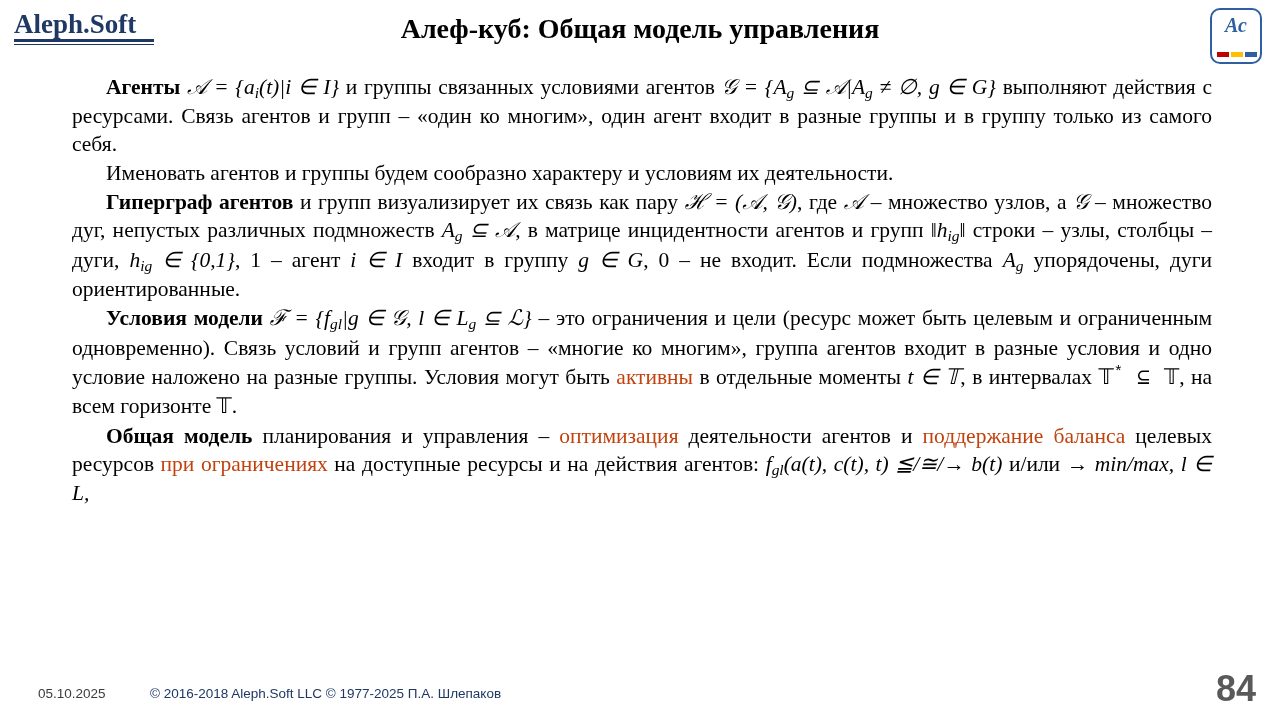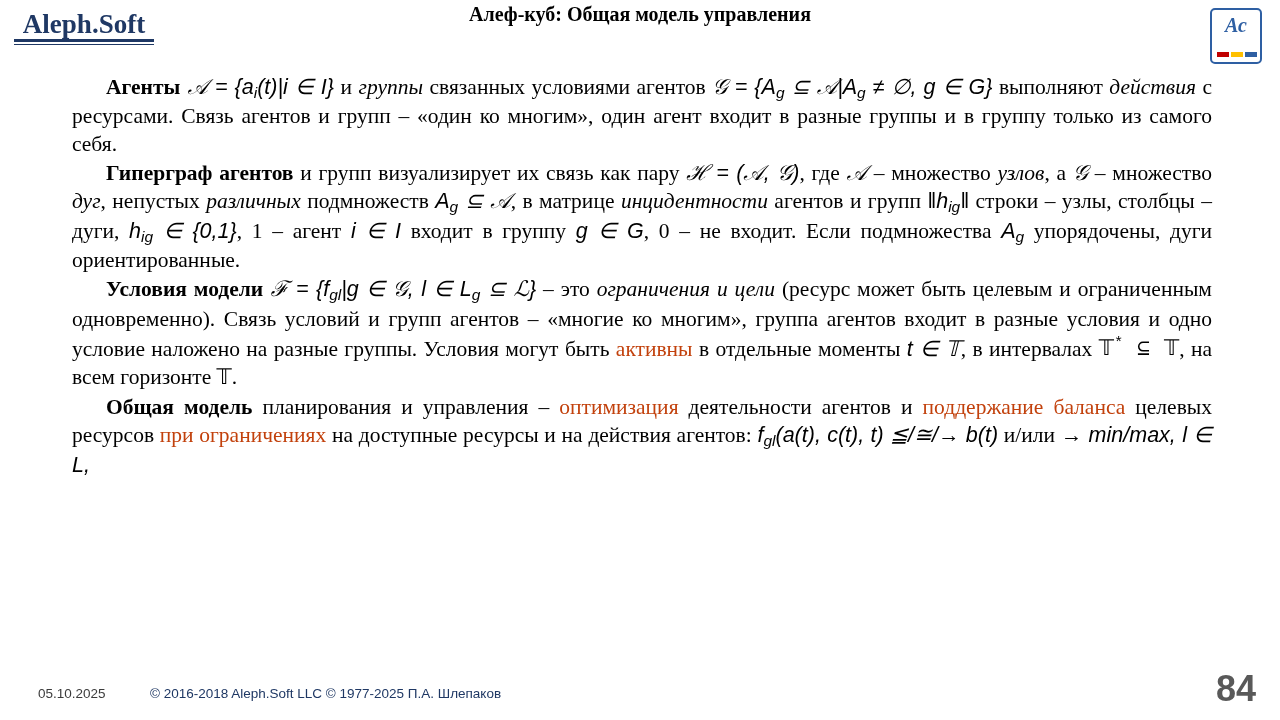"Aleph.Soft" .logo-left { text-align: center -> none }
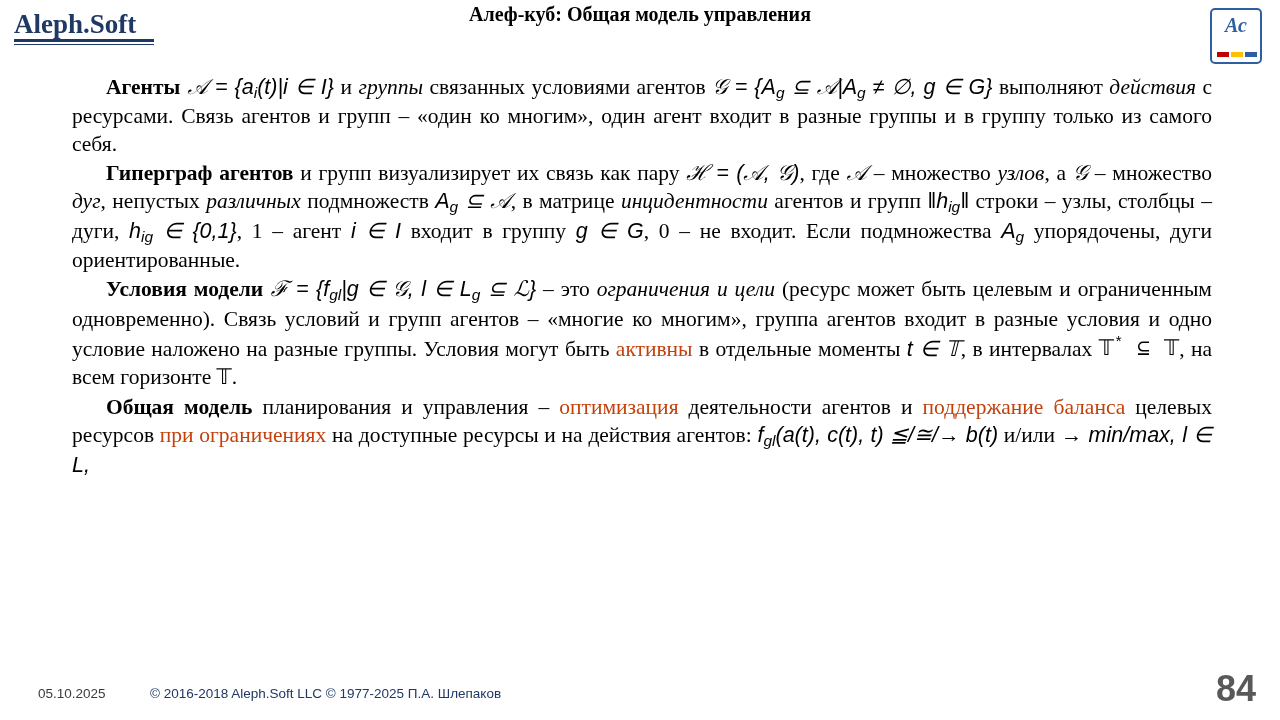"Алеф-куб: Общая модель управления" .slide-title { font-size: 20px -> 28px; top: 3px -> 13px }
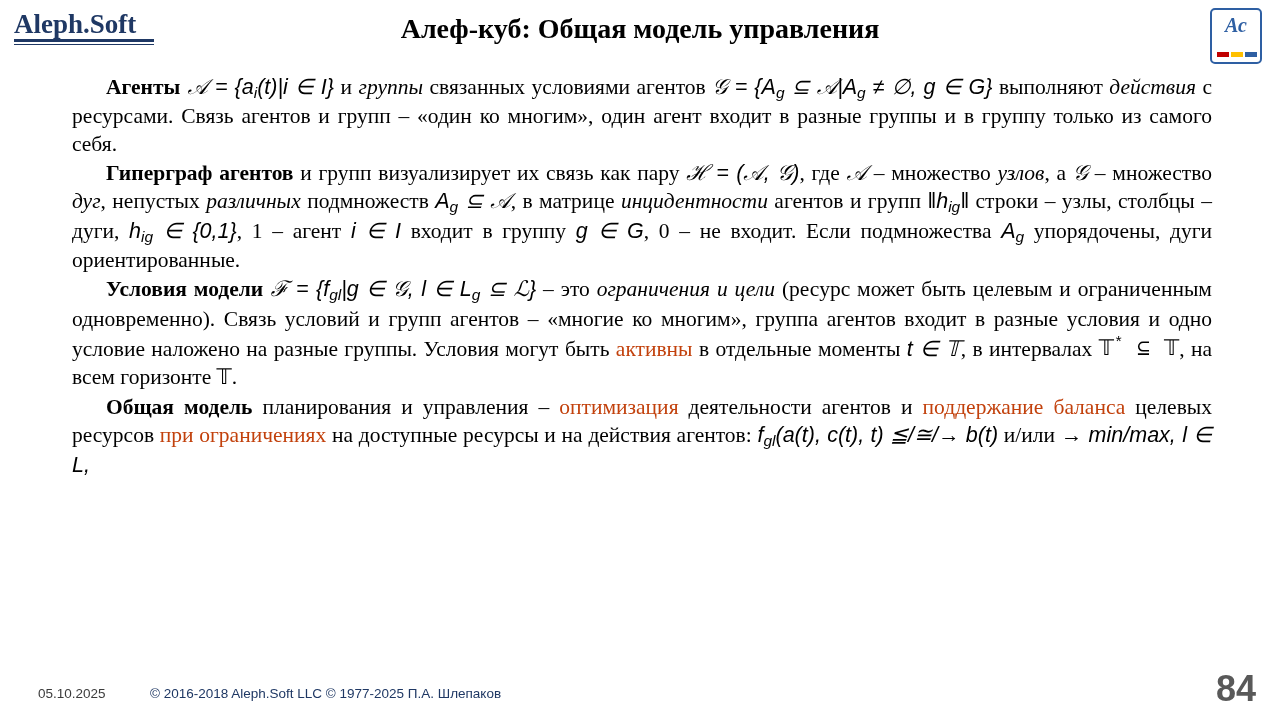"Ас" .logo-right { border-radius: 5px -> 10px }
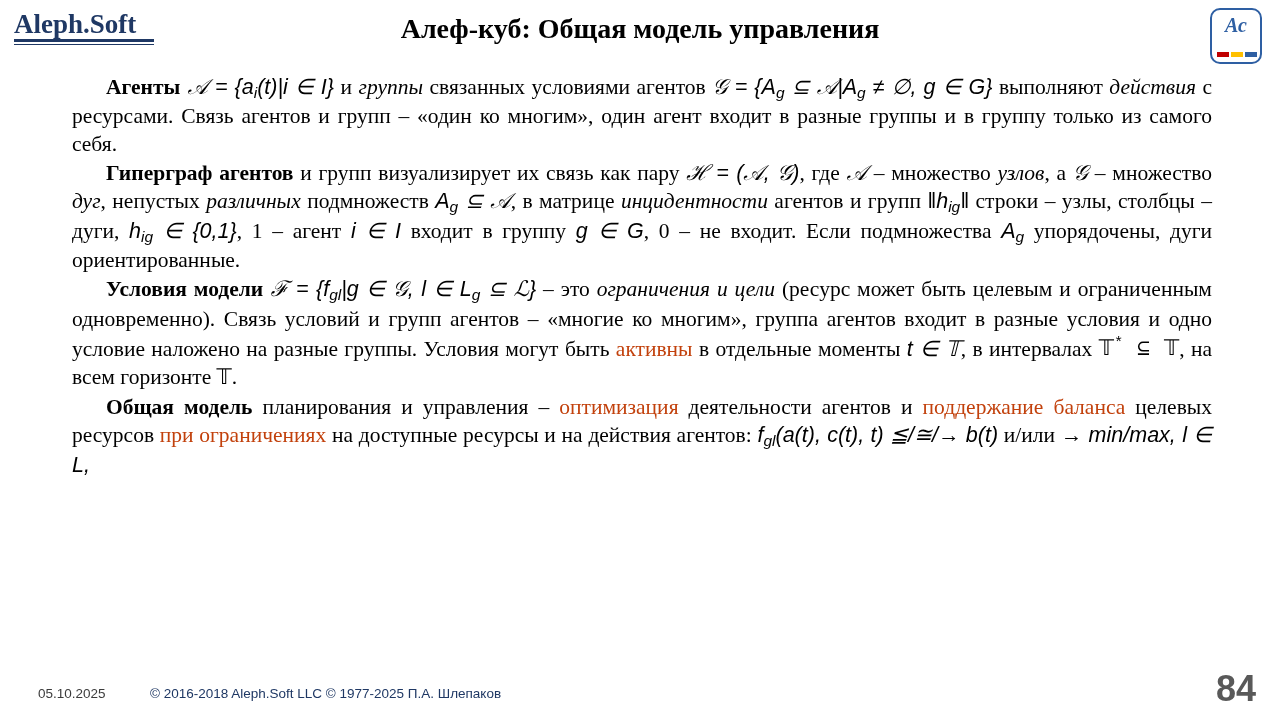"𝒜 = {ai(t)|i ∈ I}" .m { font-family: Liberation Sans, sans-serif -> Liberation Serif, serif }
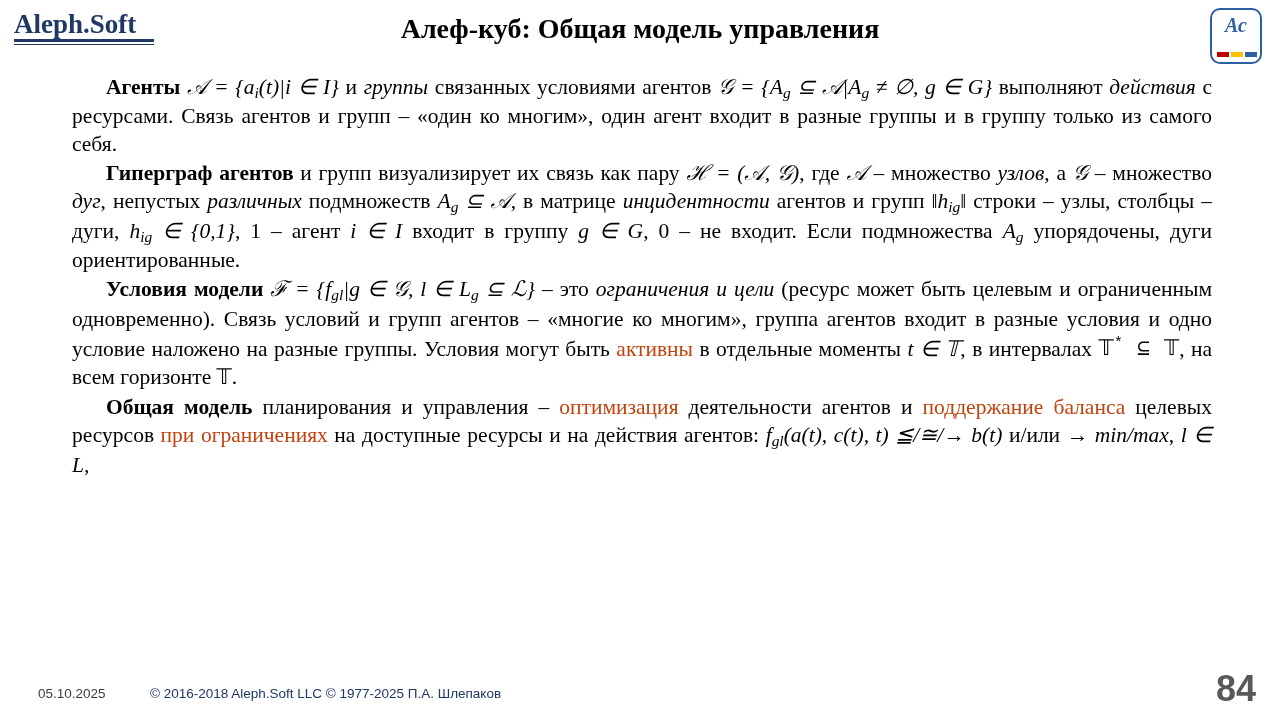"группы" .i { font-style: italic -> none }
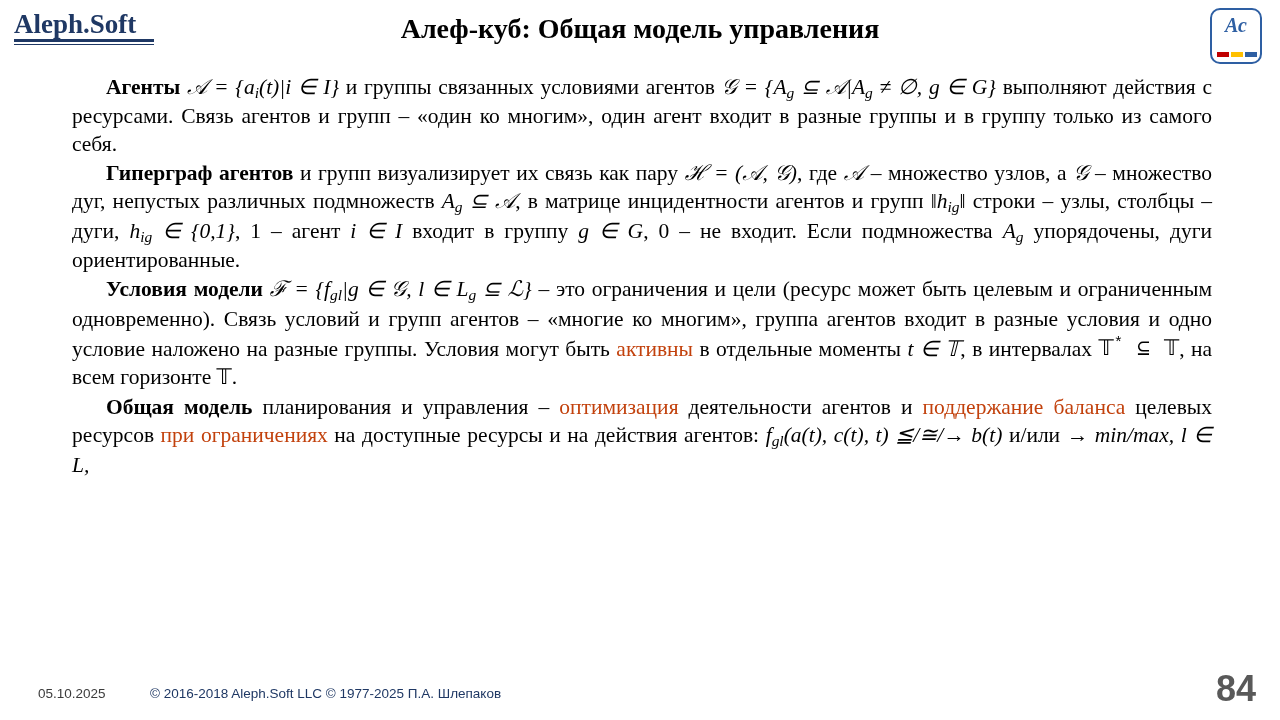"Именовать агентов и группы будем" p { html: none -> <p>Именовать агентов и группы будем сообразно характеру и условиям их деятельности.</p> }
